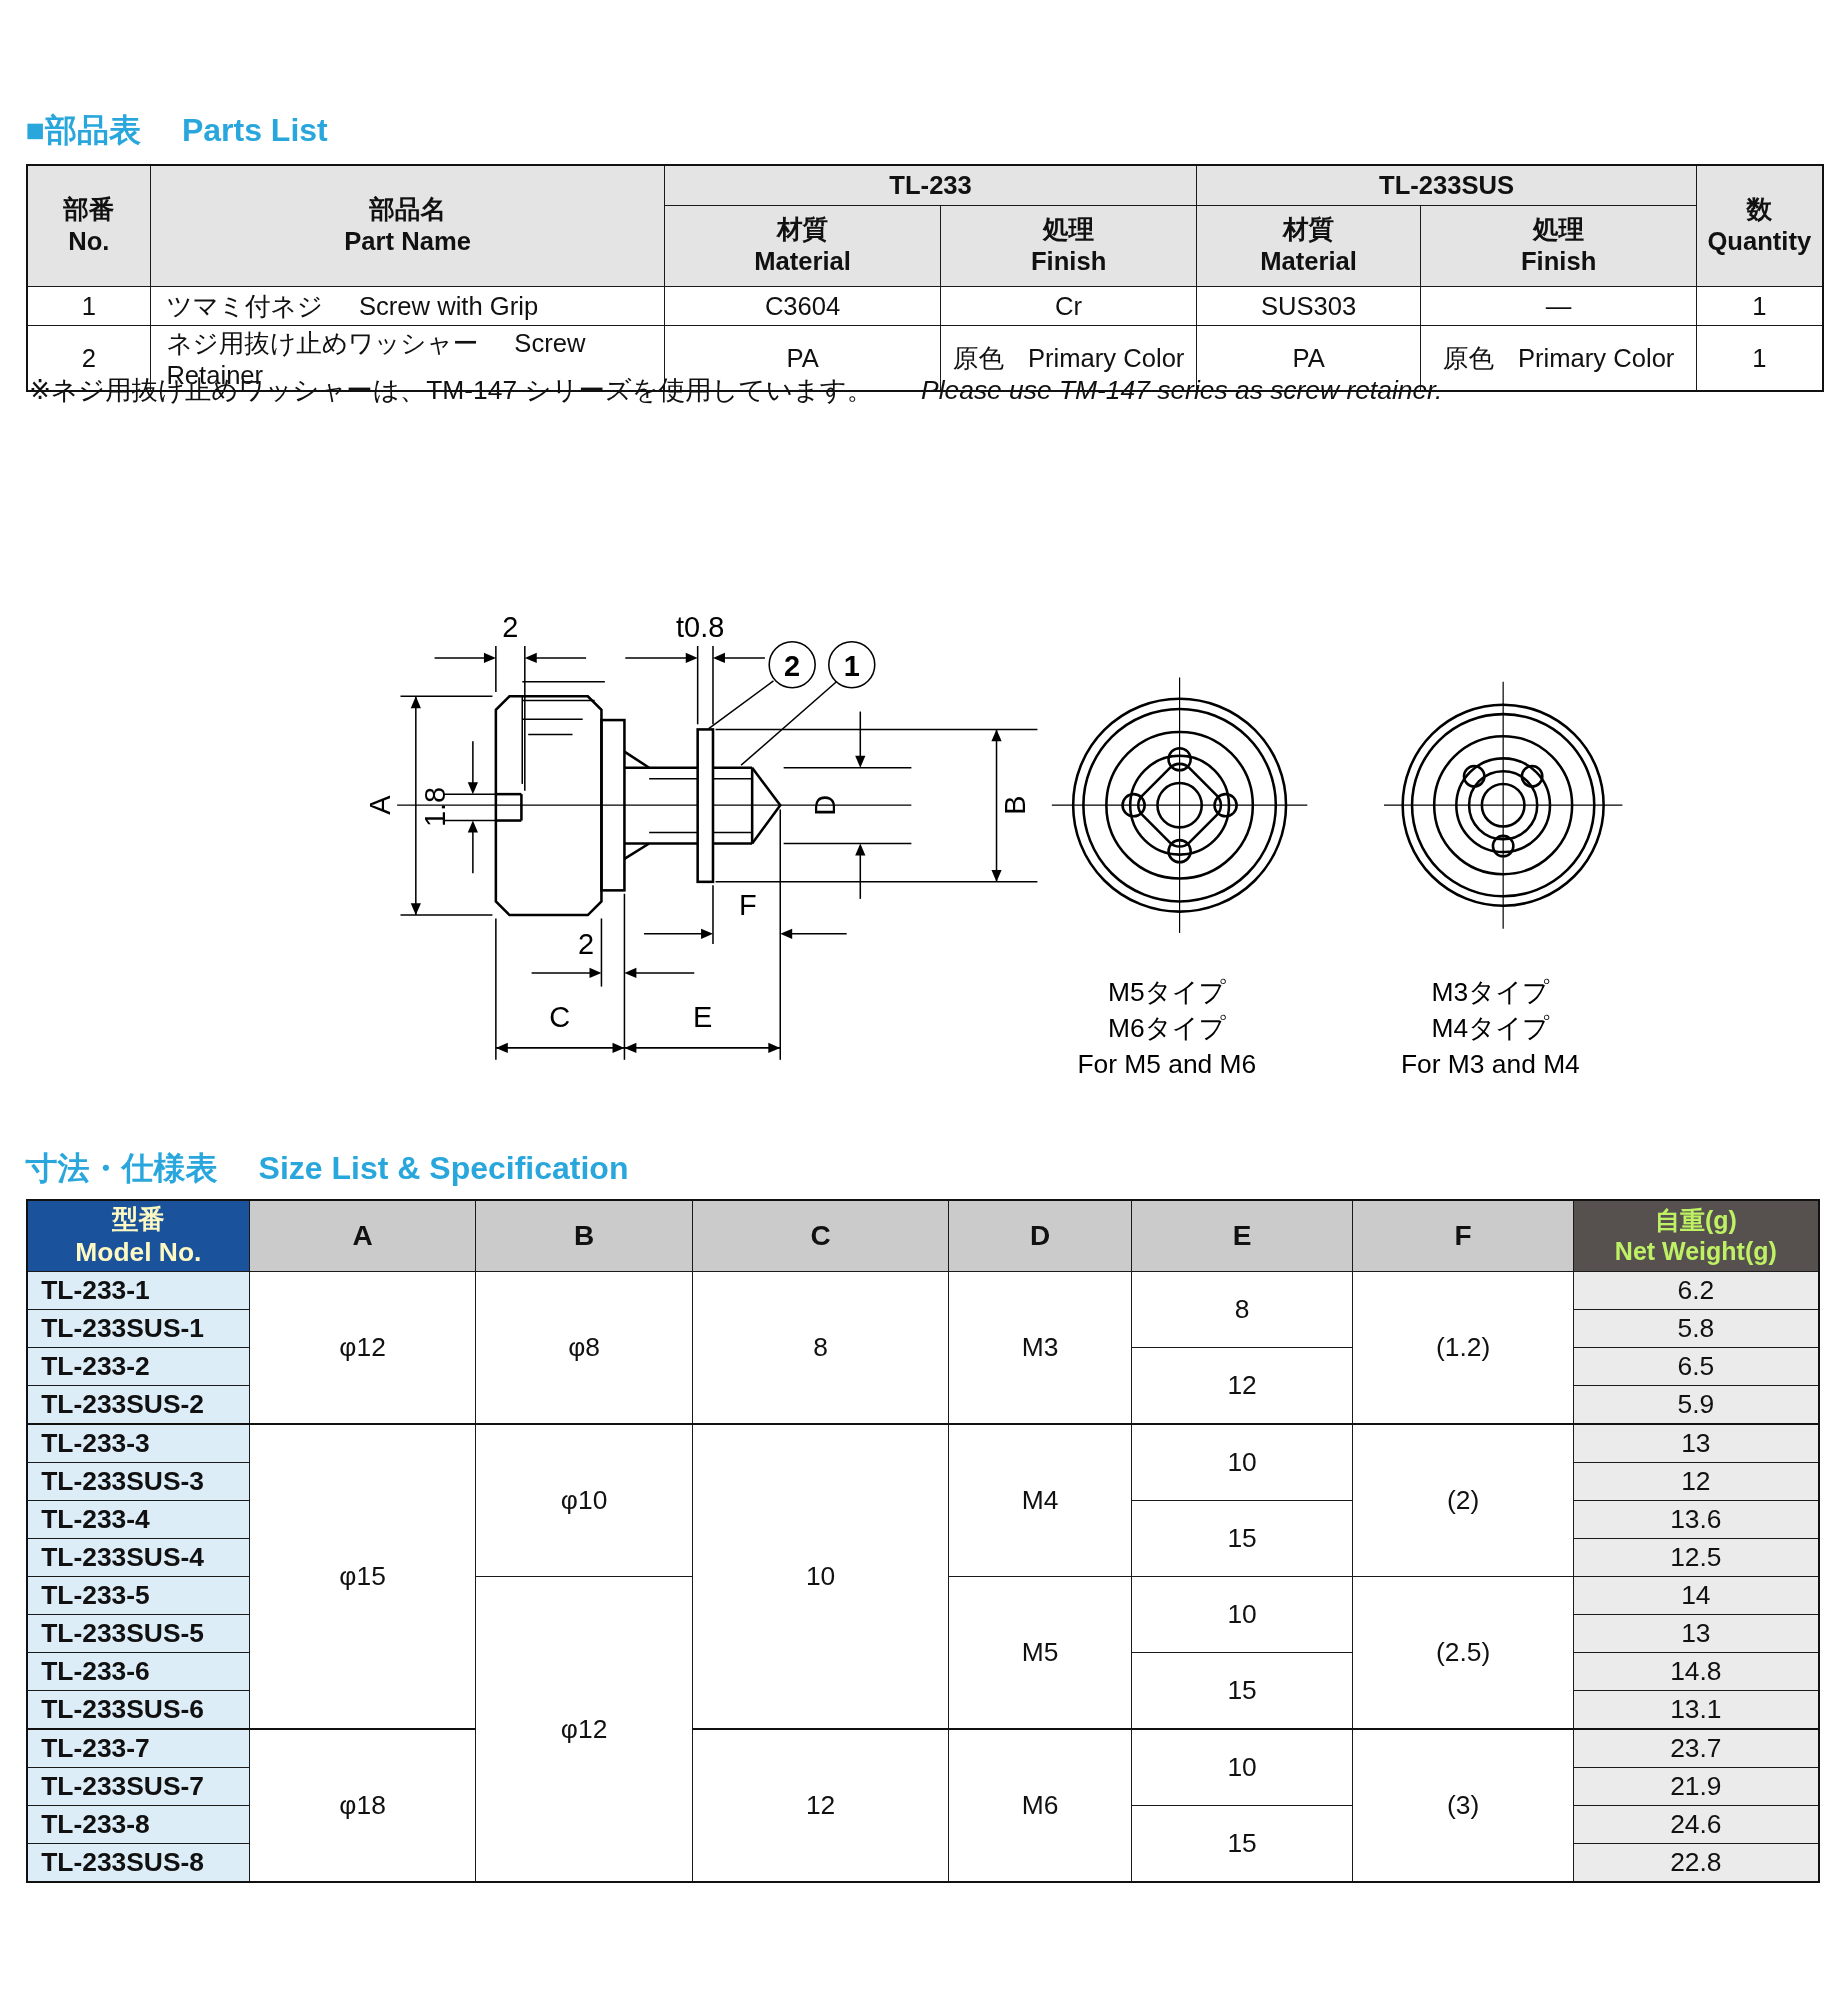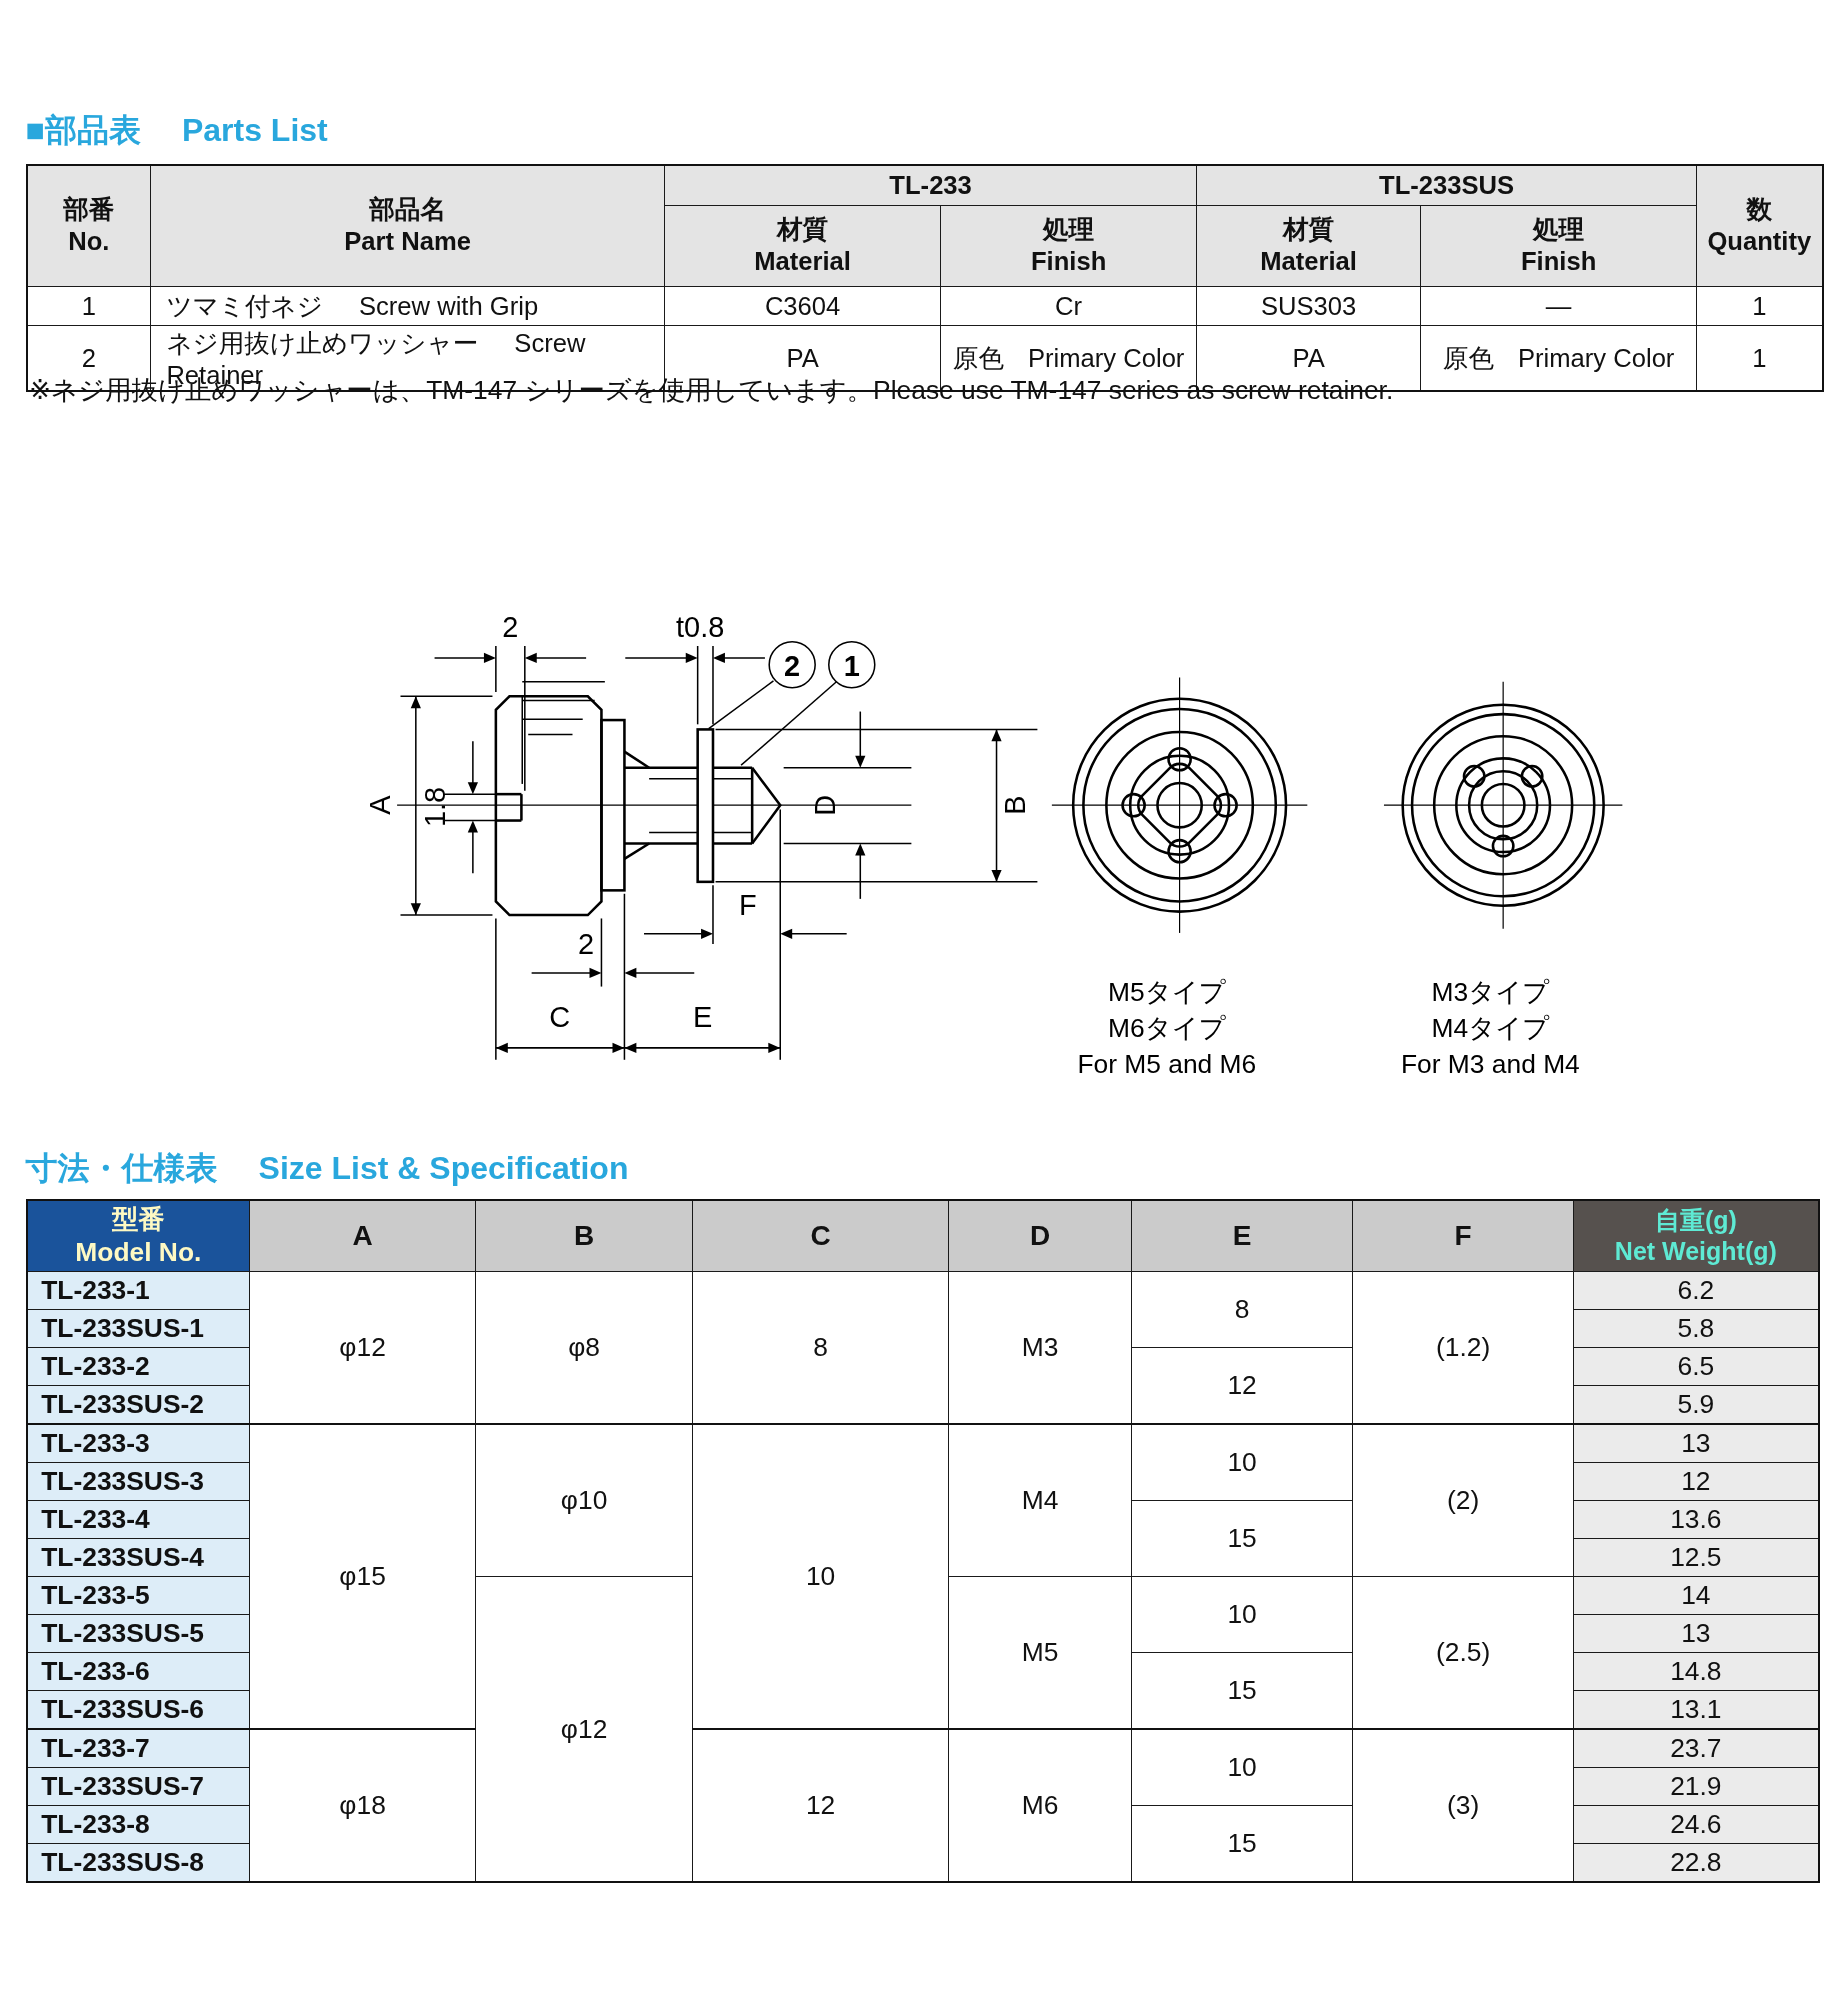"Please use TM-147 series as" .note-line .en { font-style: none -> italic; margin-left: none -> 48px }
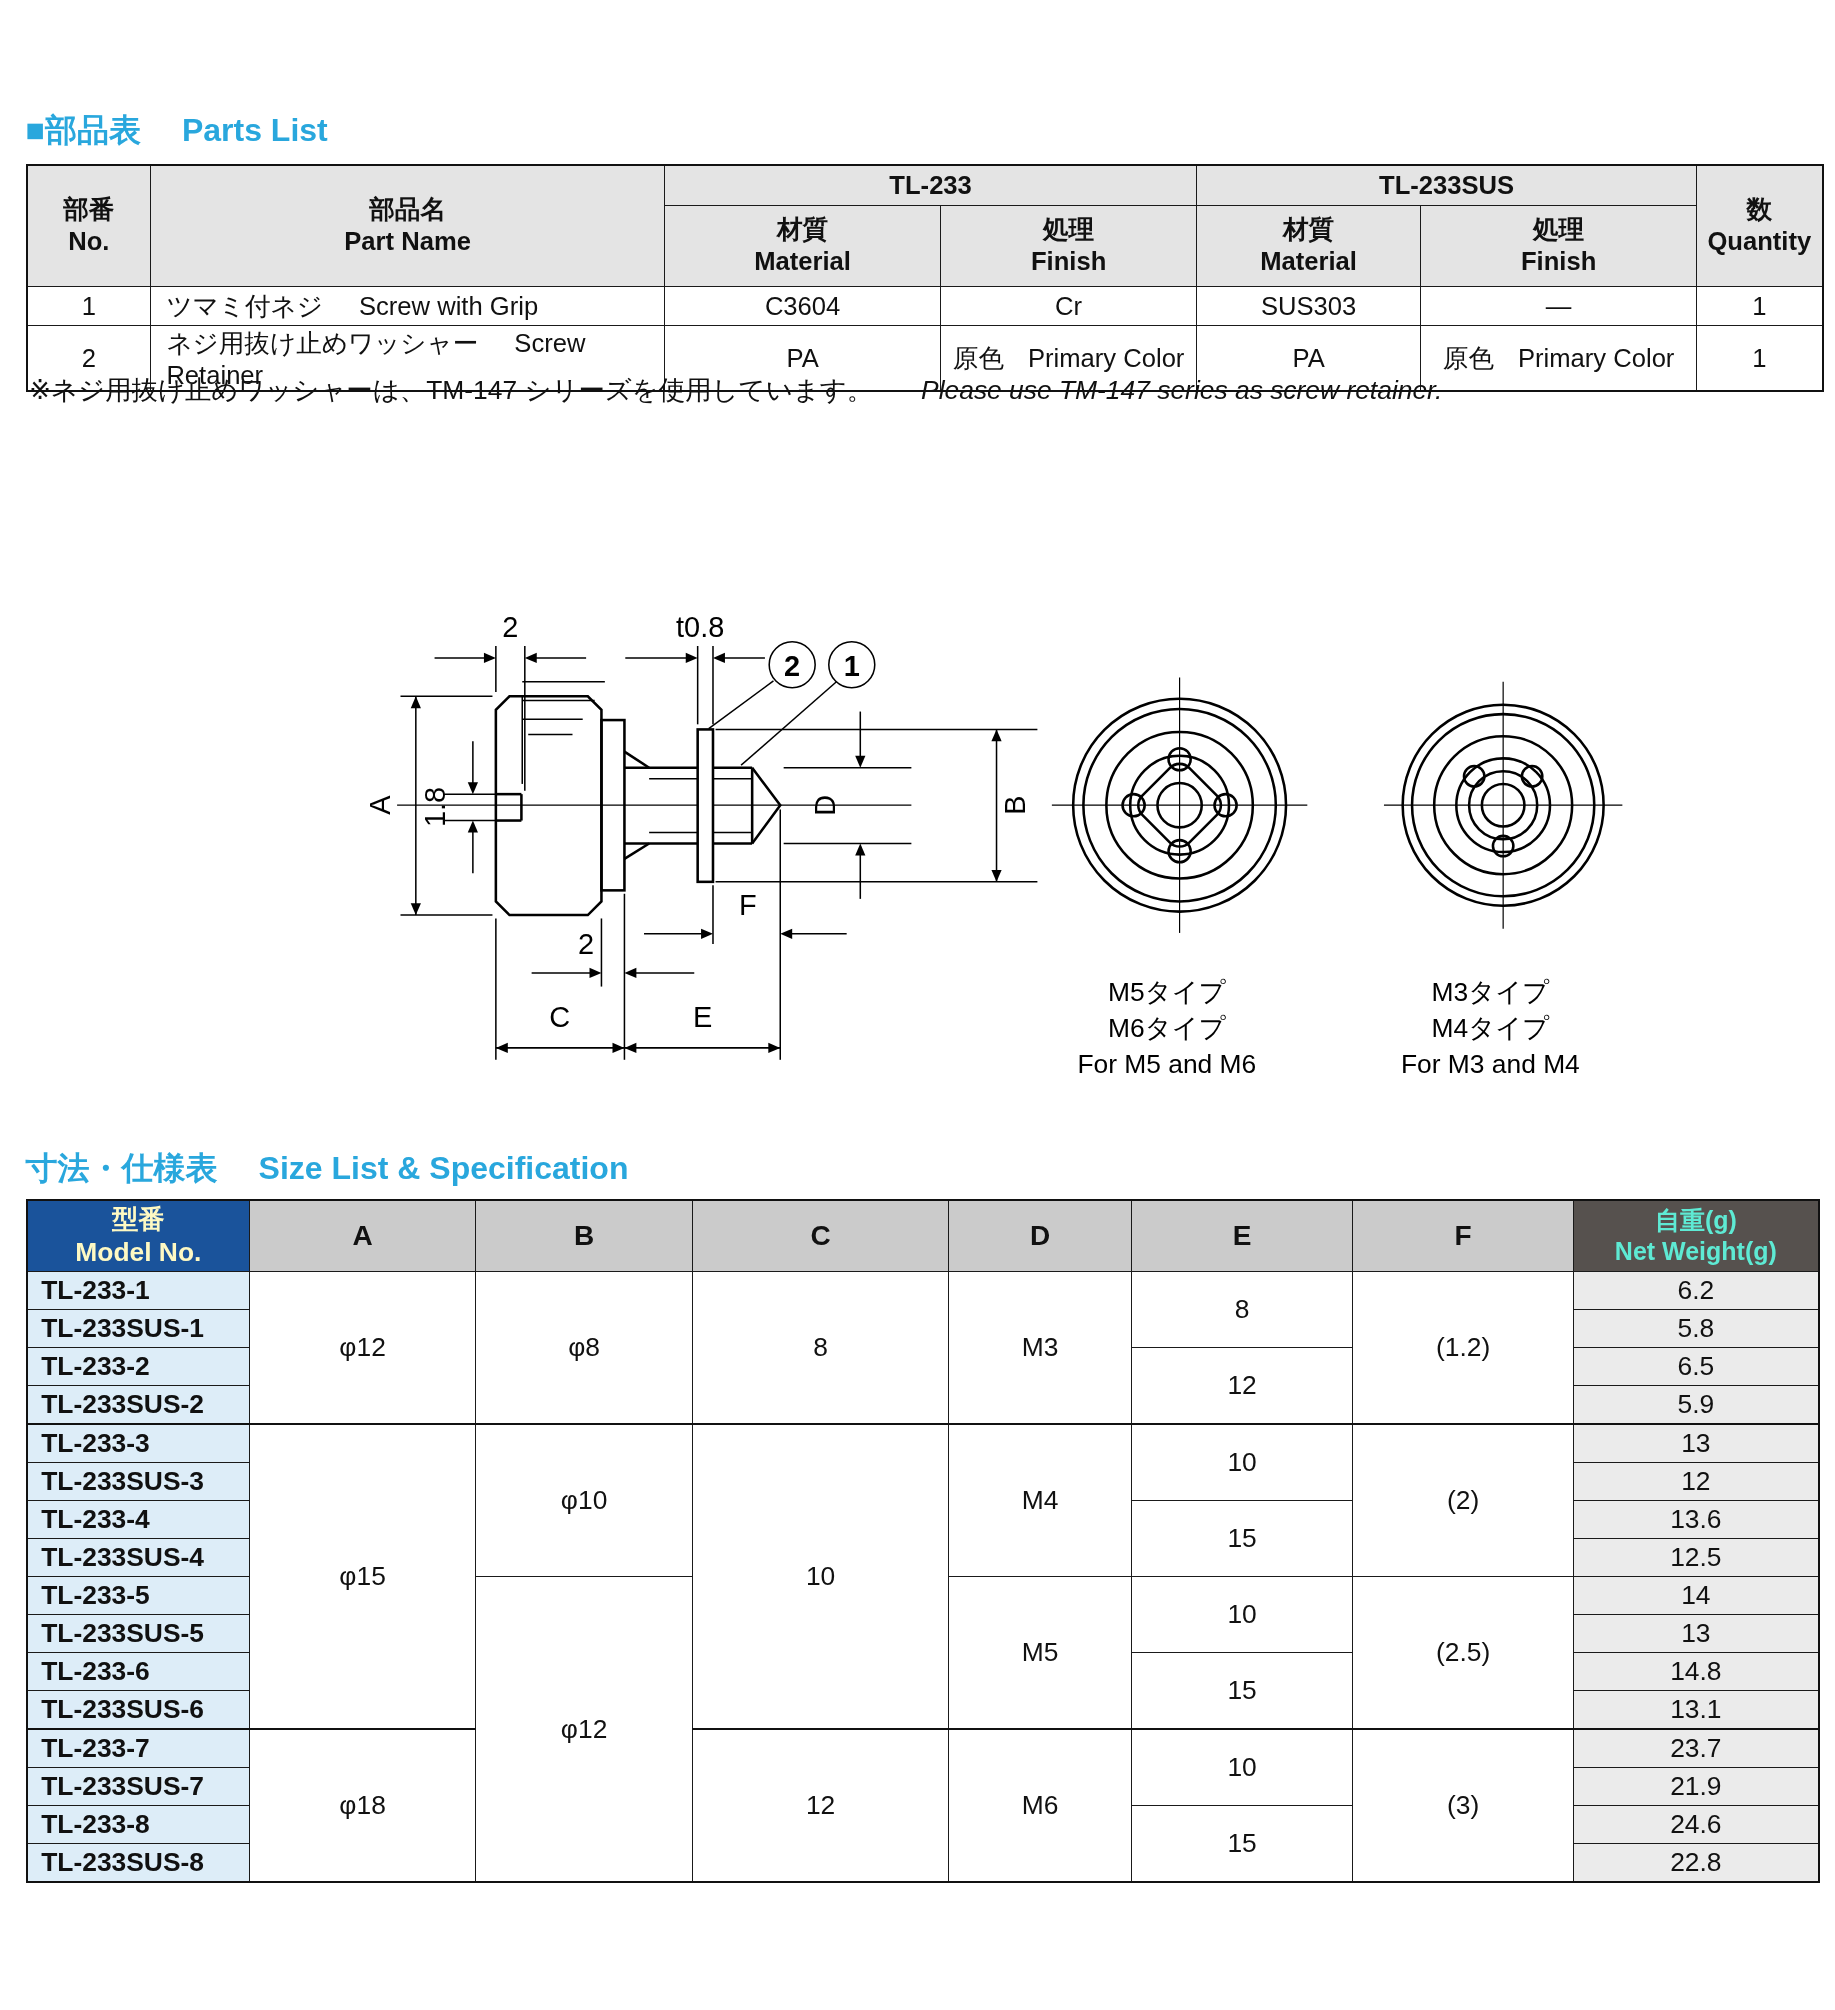"自重(g)" #size-table th.weight-h { color: #5eead4 -> #bef264 }
